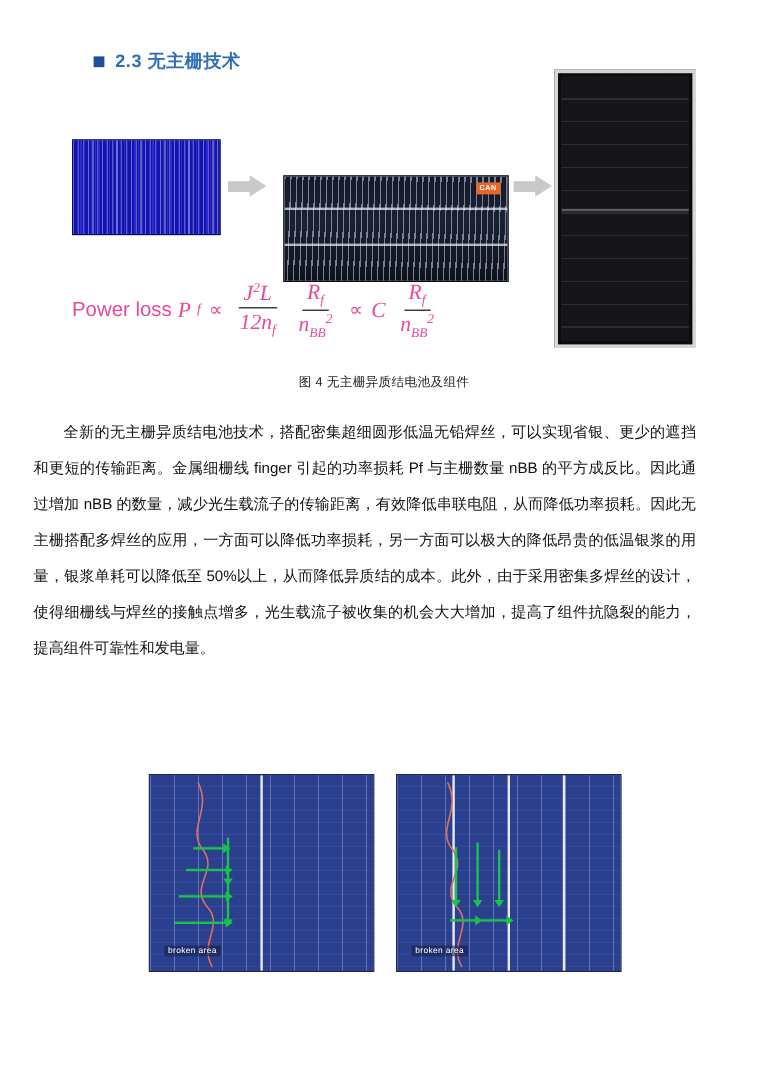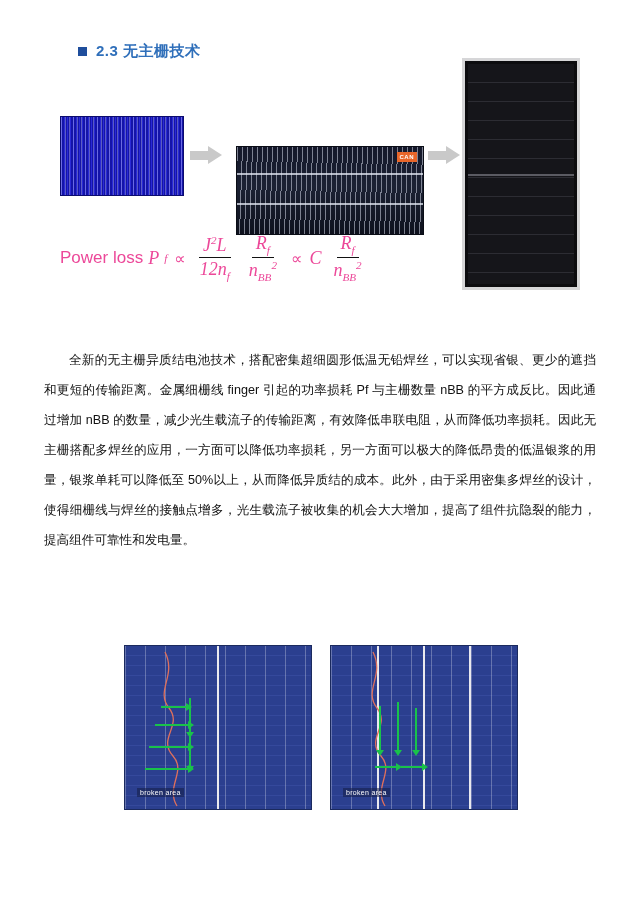"图 4 无主栅异质结电池及组件" div.caption { html: none -> <div>图 4 无主栅异质结电池及组件</div> }
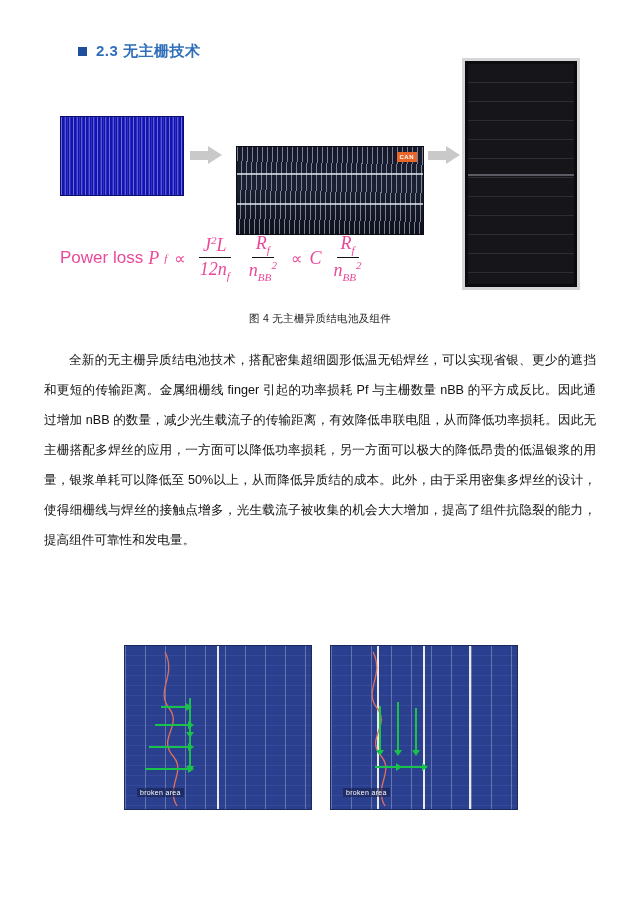"全新的无主栅异质结电池技术，搭配密集超细圆形低温无铅焊丝，可以实现省银、更少的遮" .body-text { left: 44px -> 28px }
